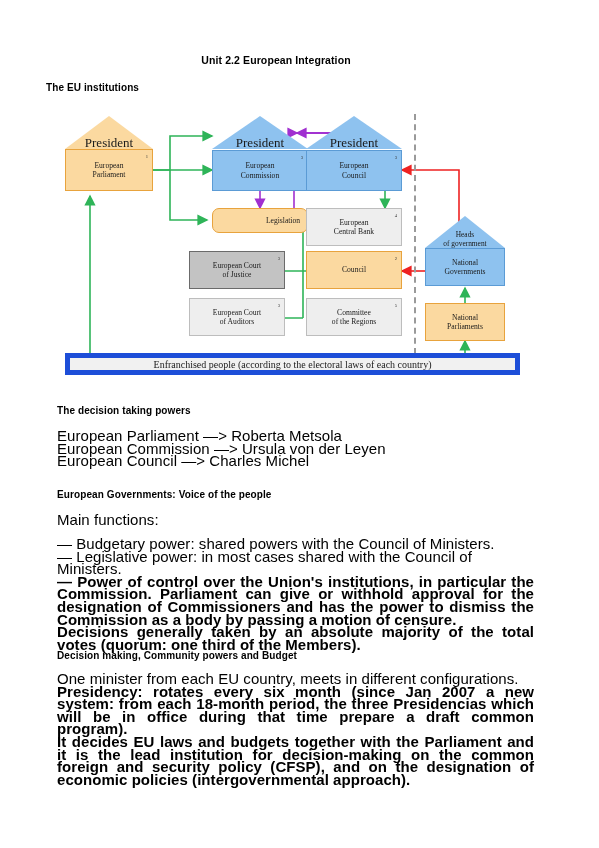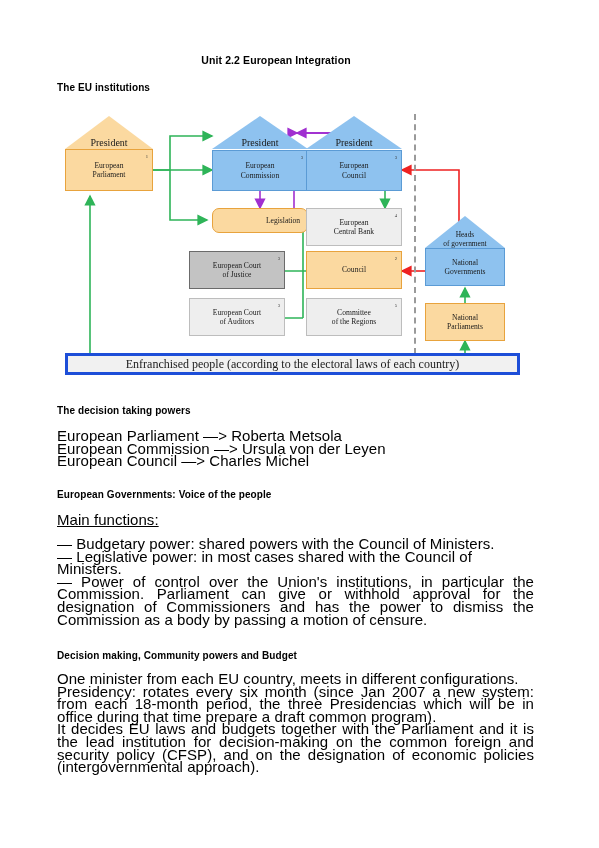"The EU institutions" #eu-institutions-heading { left: 57px -> 46px }
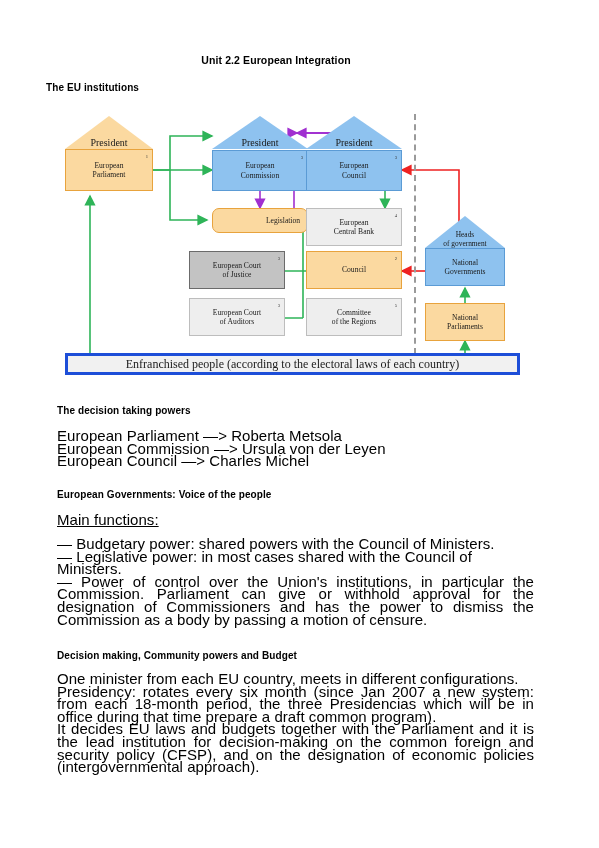"President" .roof { font-size: 10px -> 13px }
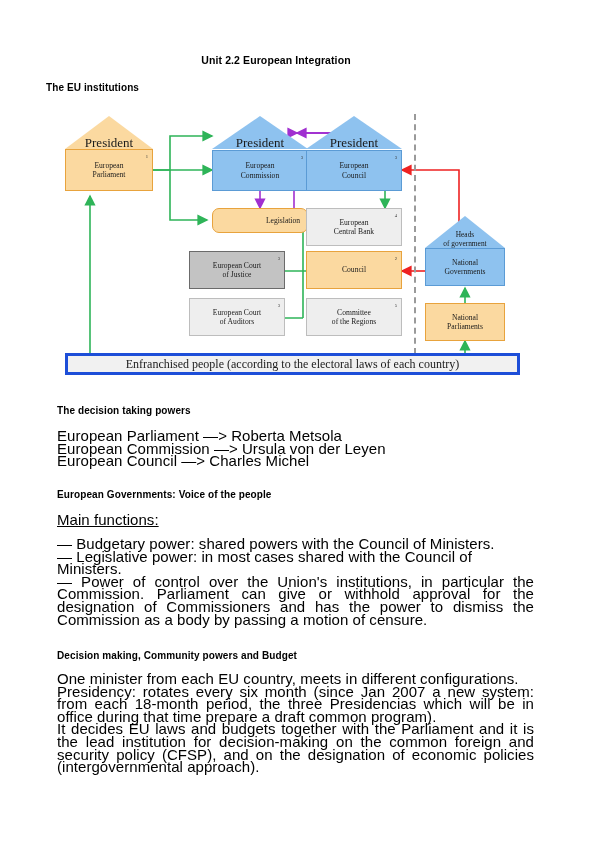"Enfranchised people (according to the" .band { border: 3px solid #1d4ed8 -> 5px solid #1d4ed8; font-size: 12px -> 10px }
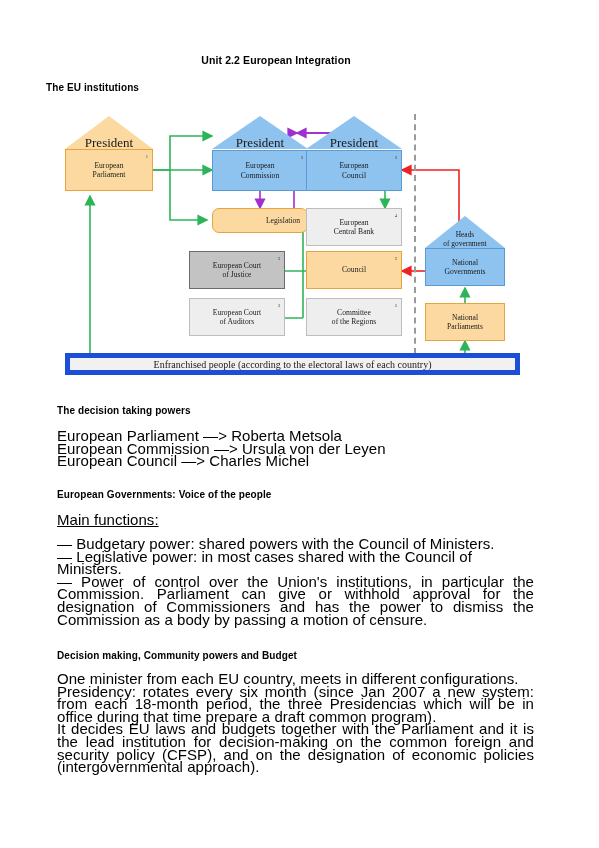"Main functions:" #ep-main-functions-label { text-decoration: underline -> none }
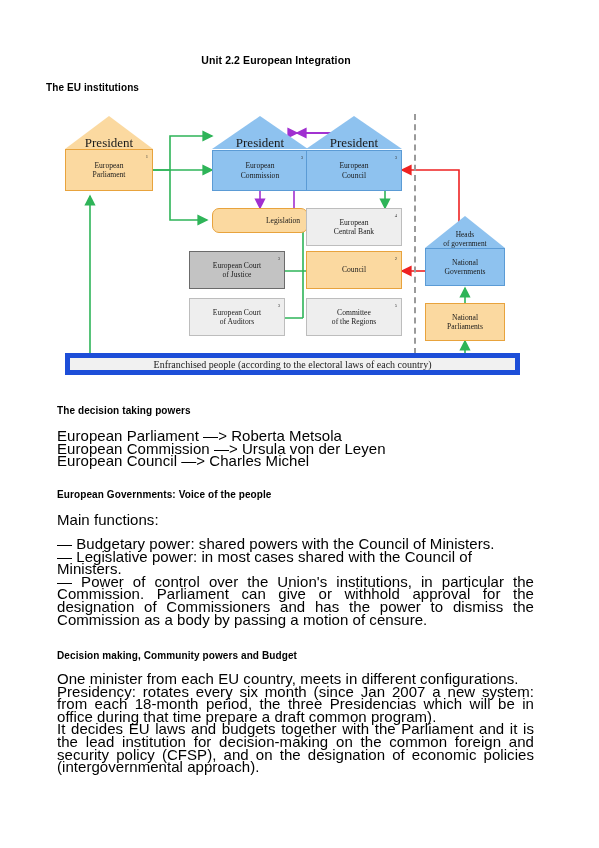"— Power of control over" .just { font-weight: none -> bold }
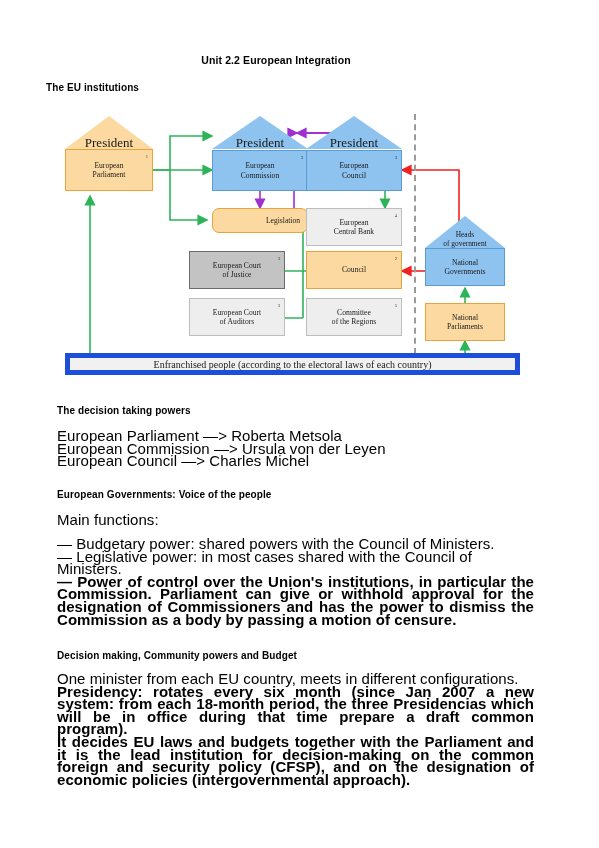"Decisions generally taken by an" div.just { html: none -> <div>Decisions generally taken by an absolute majority of the total votes (quorum: one third of the Members).</div> }
